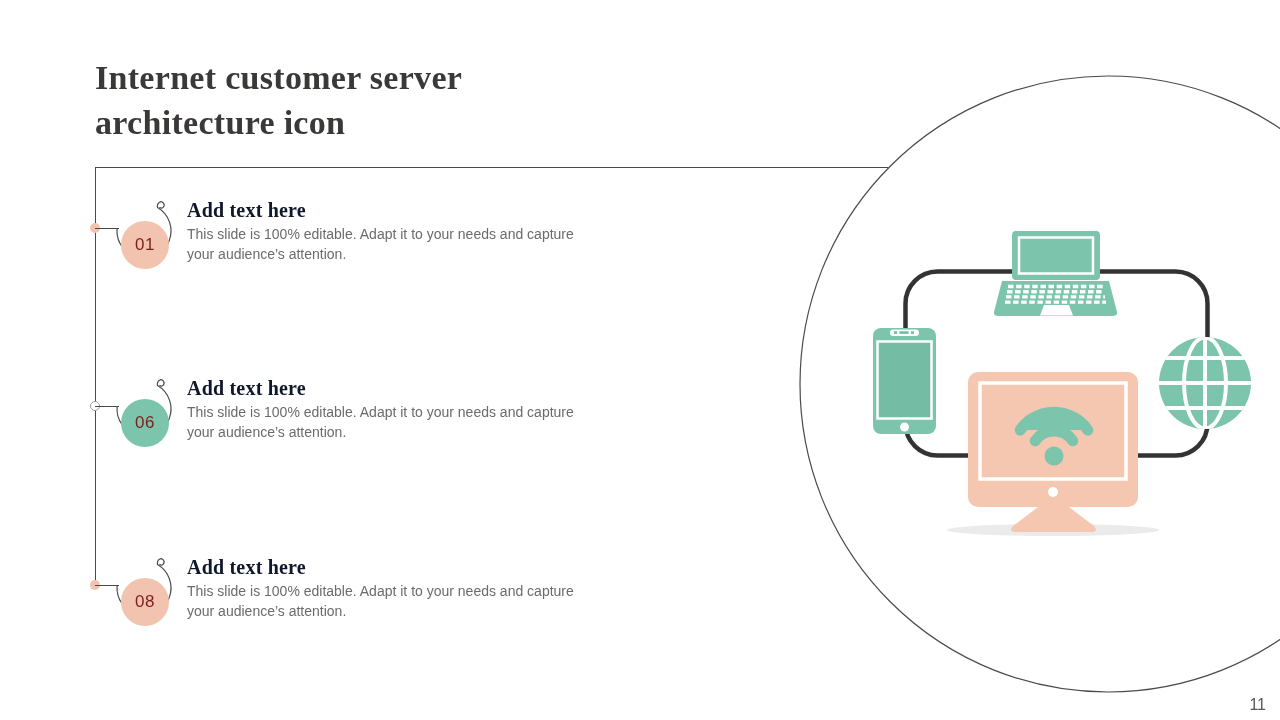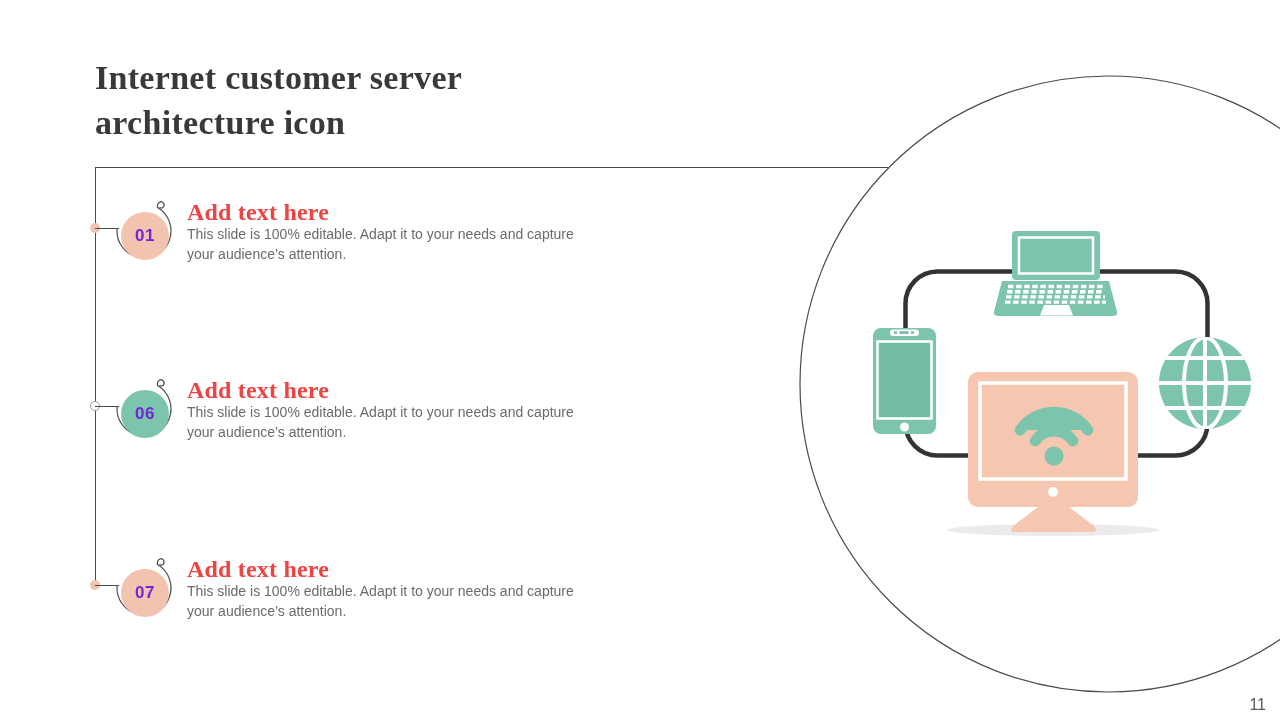"Add text here" .item-heading { color: #ef4444 -> #0f172a; font-size: 24px -> 20px }
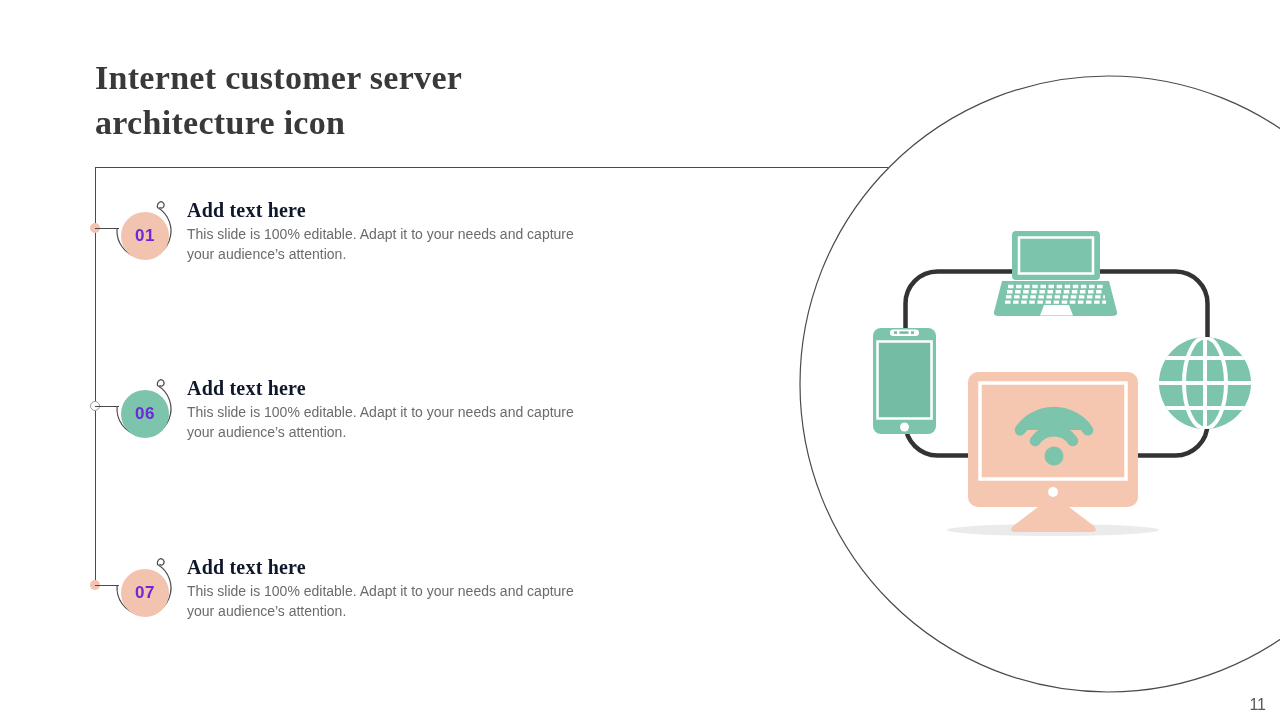"01" .num-circle { color: #6d28d9 -> #7f1d1d; font-weight: 700 -> 400; top: 16px -> 25px }
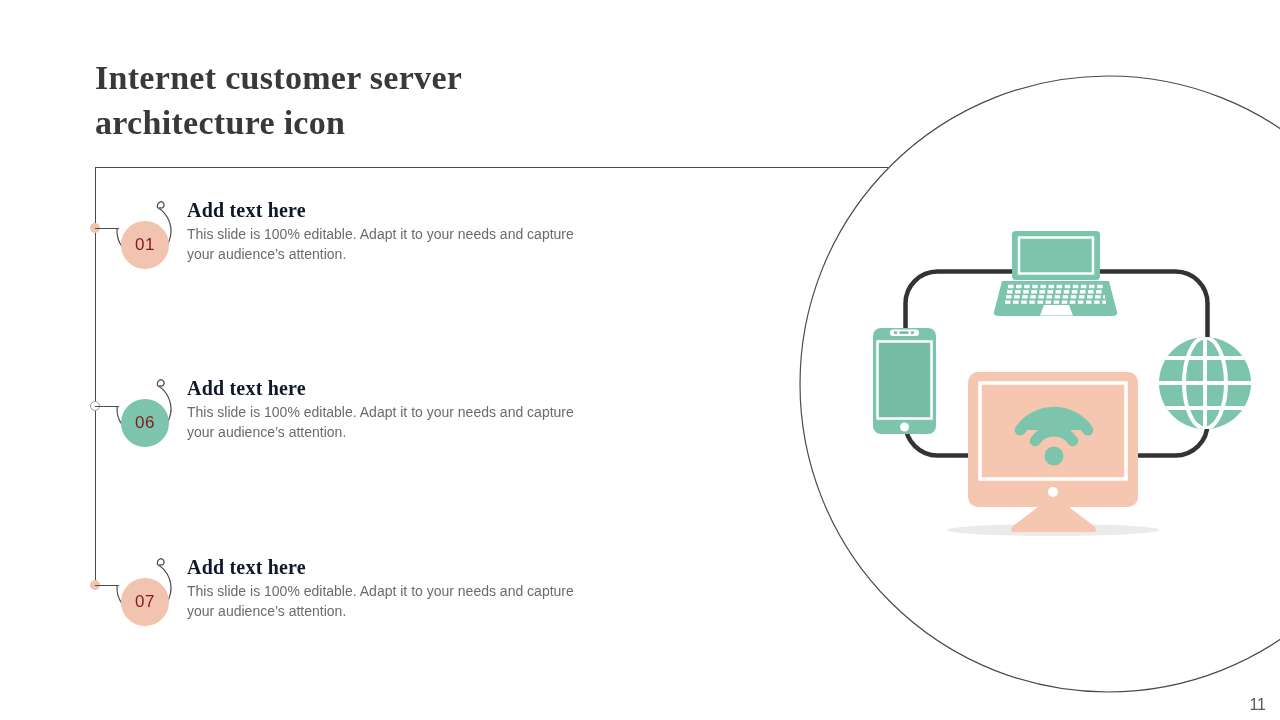"07" div.num-circle { text: 07 -> 08 }
